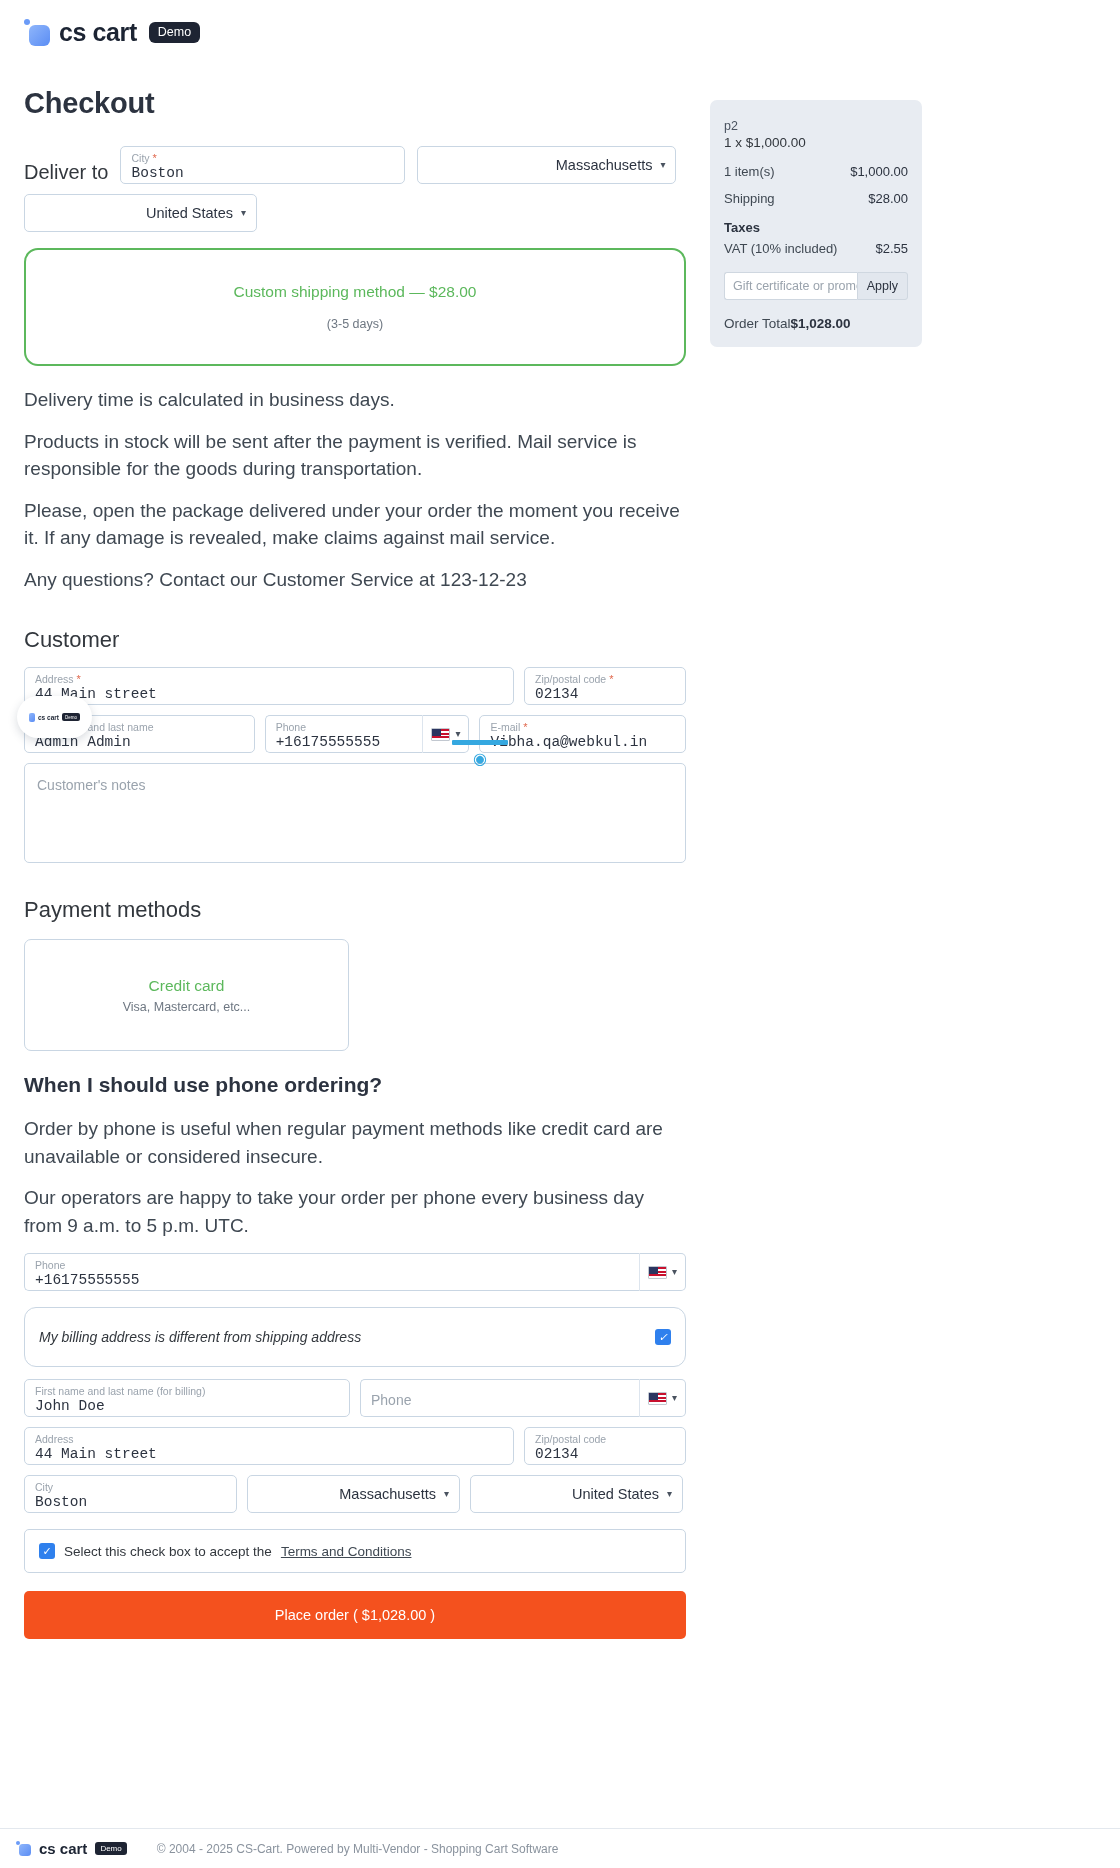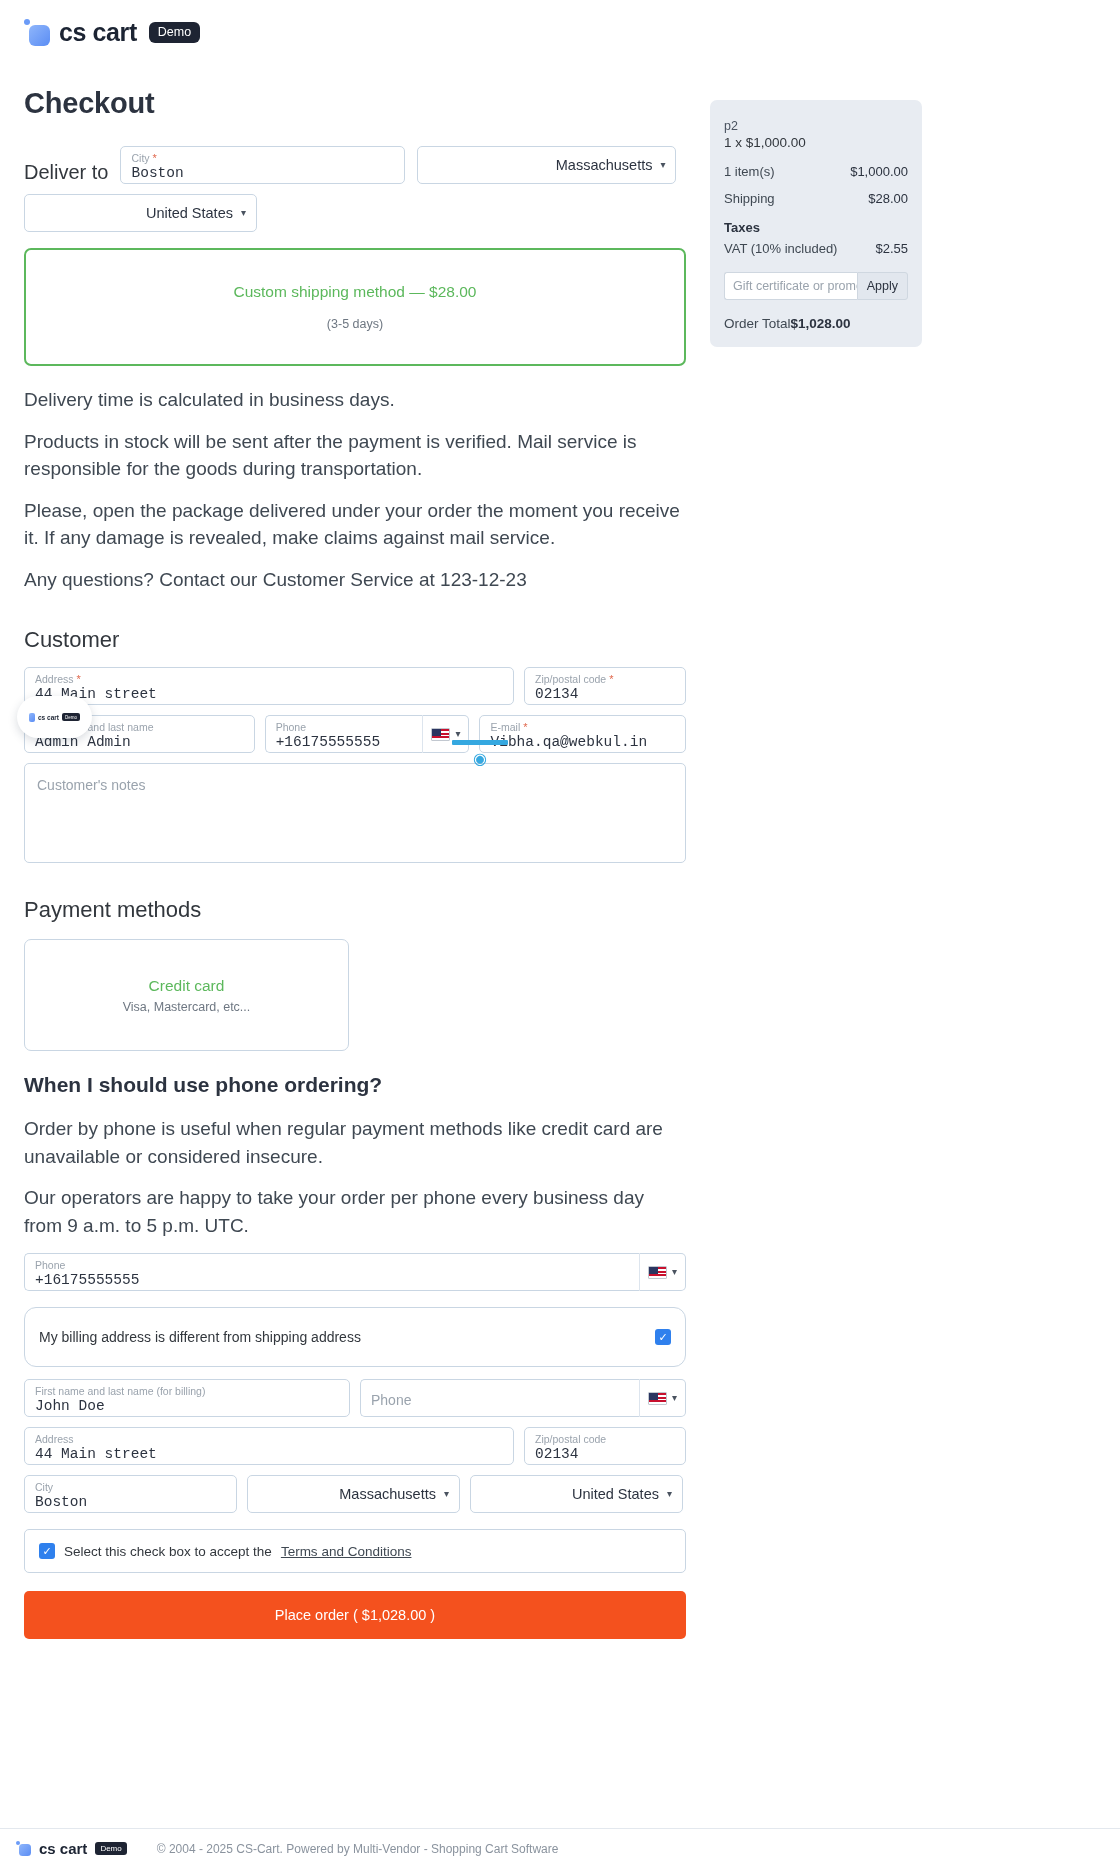"Custom shipping method — $28.00" .ship-box { border-radius: 7px -> 14px }
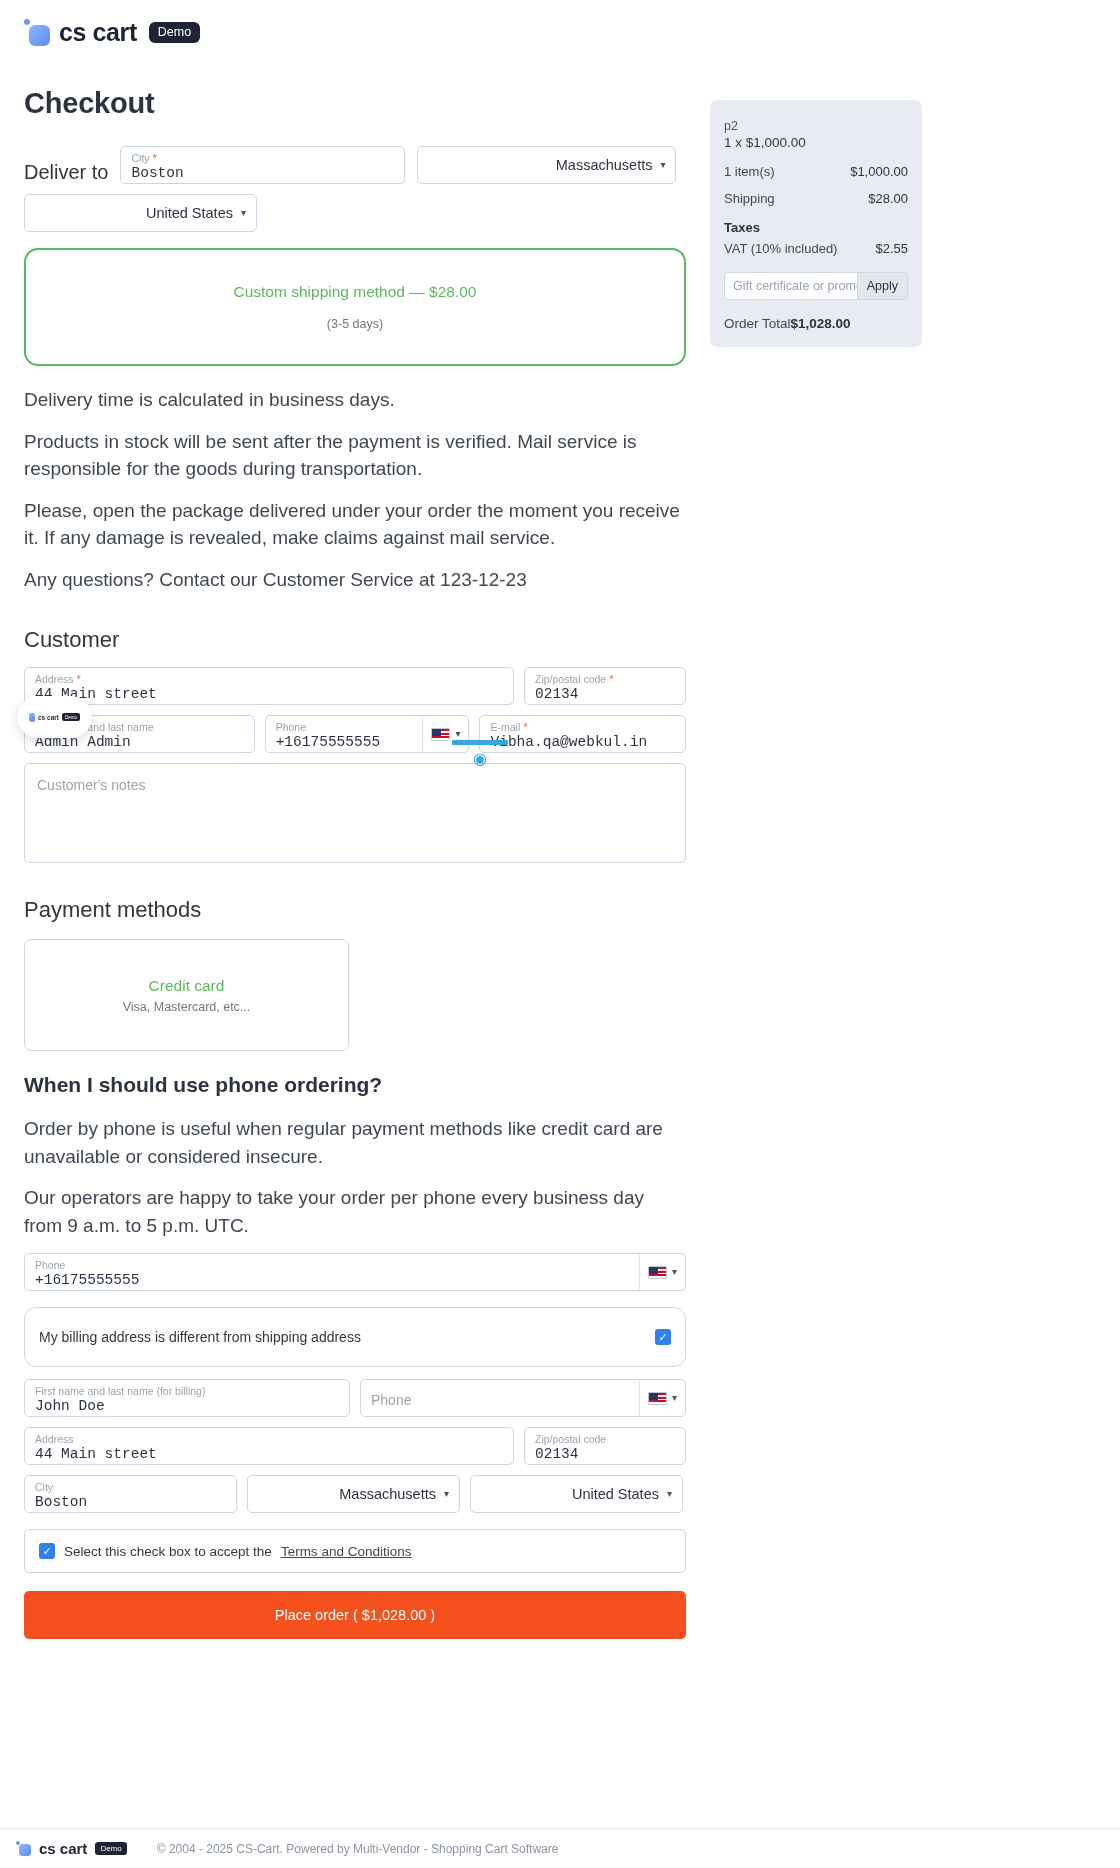"My billing address is different" .cb-box { font-style: none -> italic }
